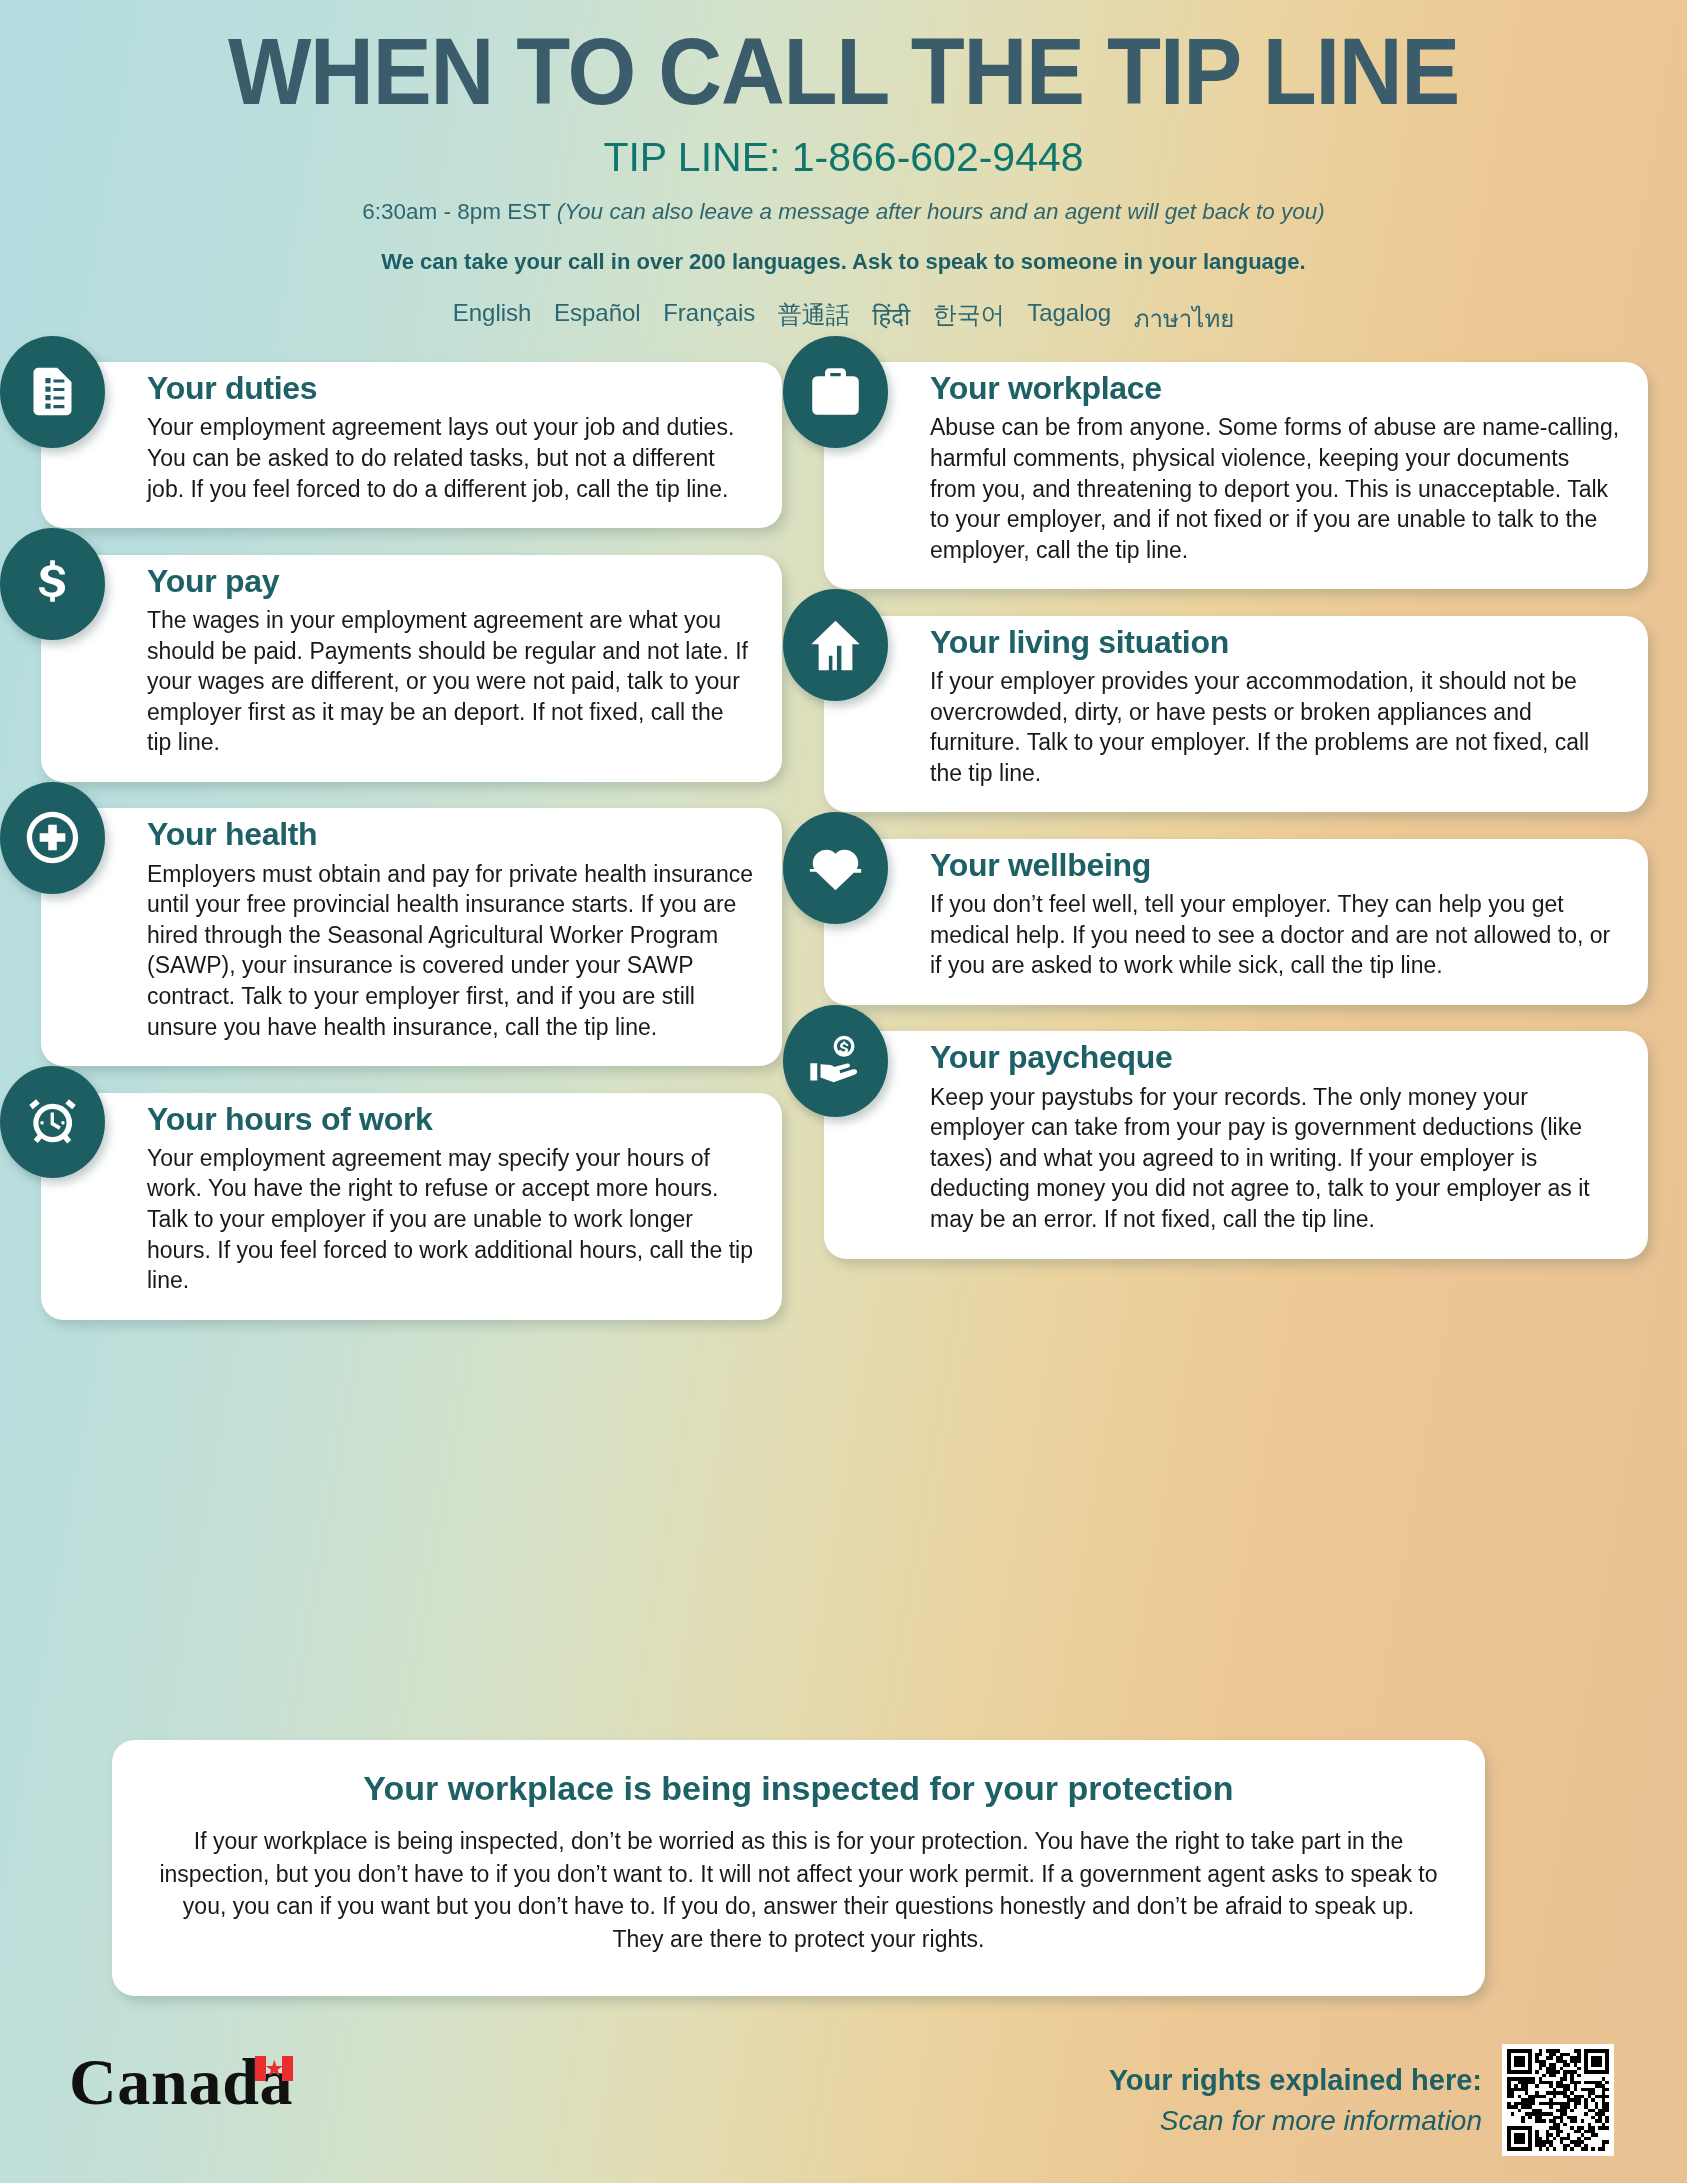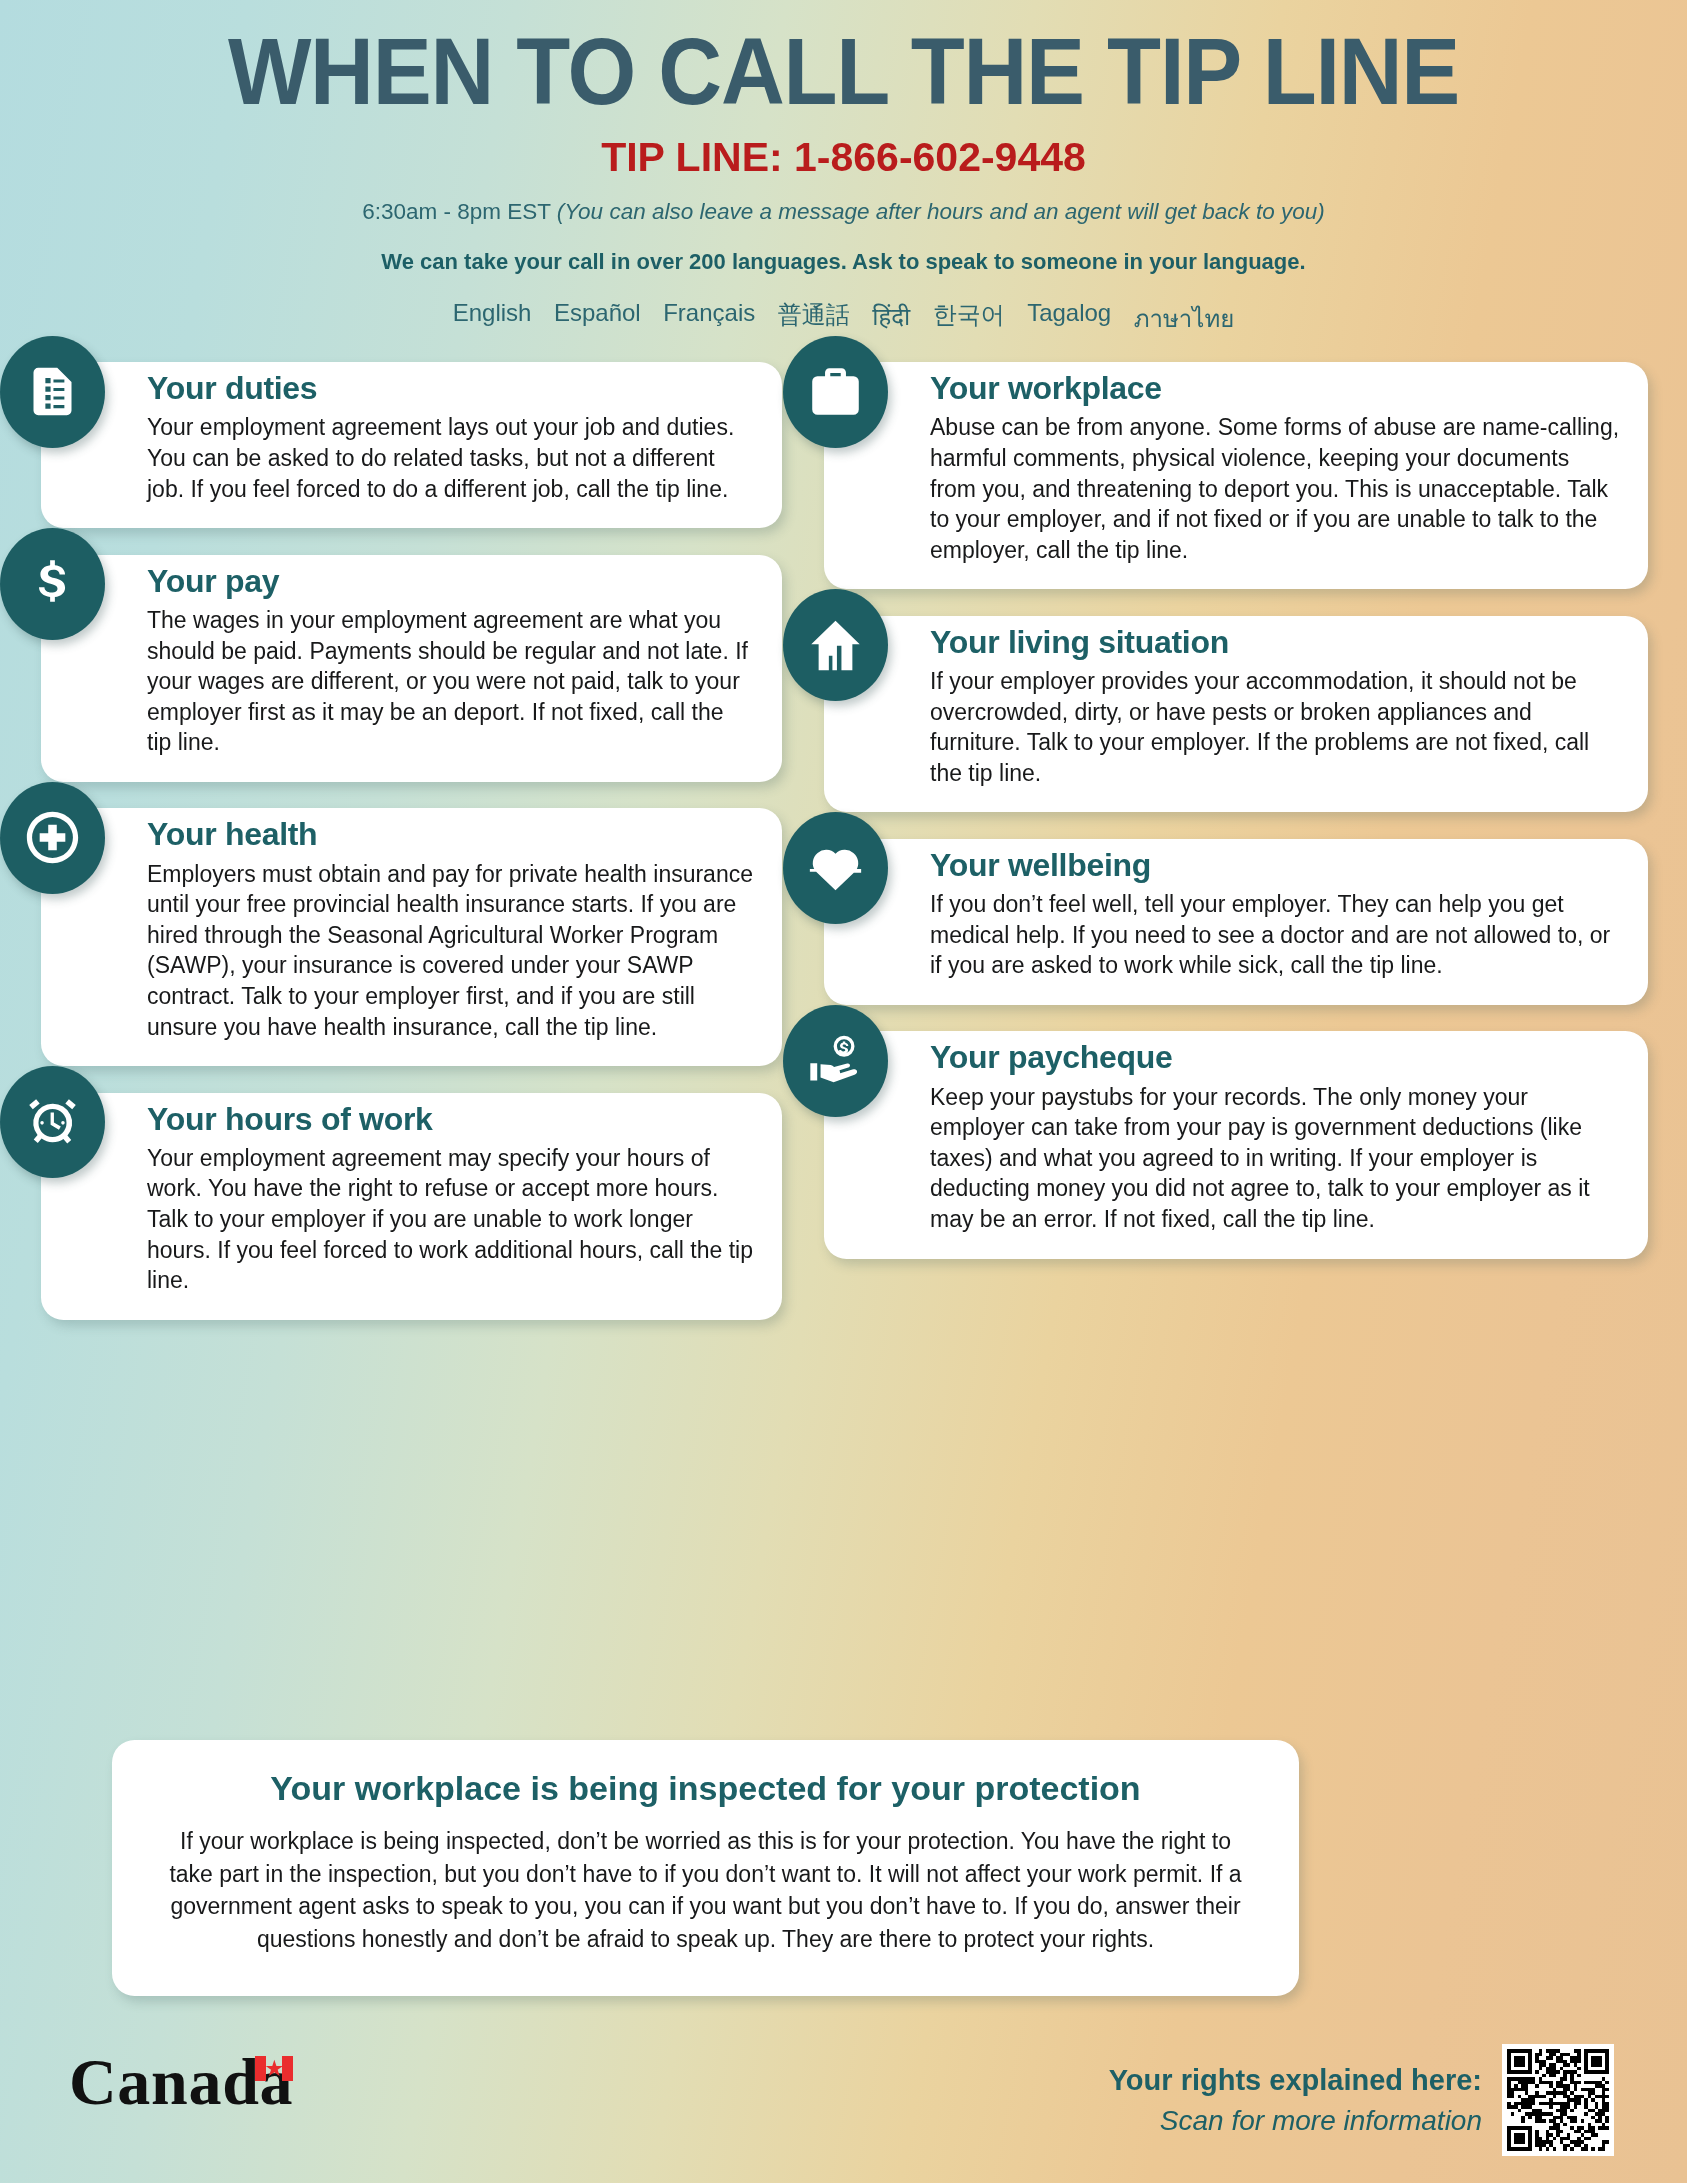"TIP LINE: 1-866-602-9448" .tip-line { color: #b91c1c -> #0f766e; font-weight: bold -> normal }
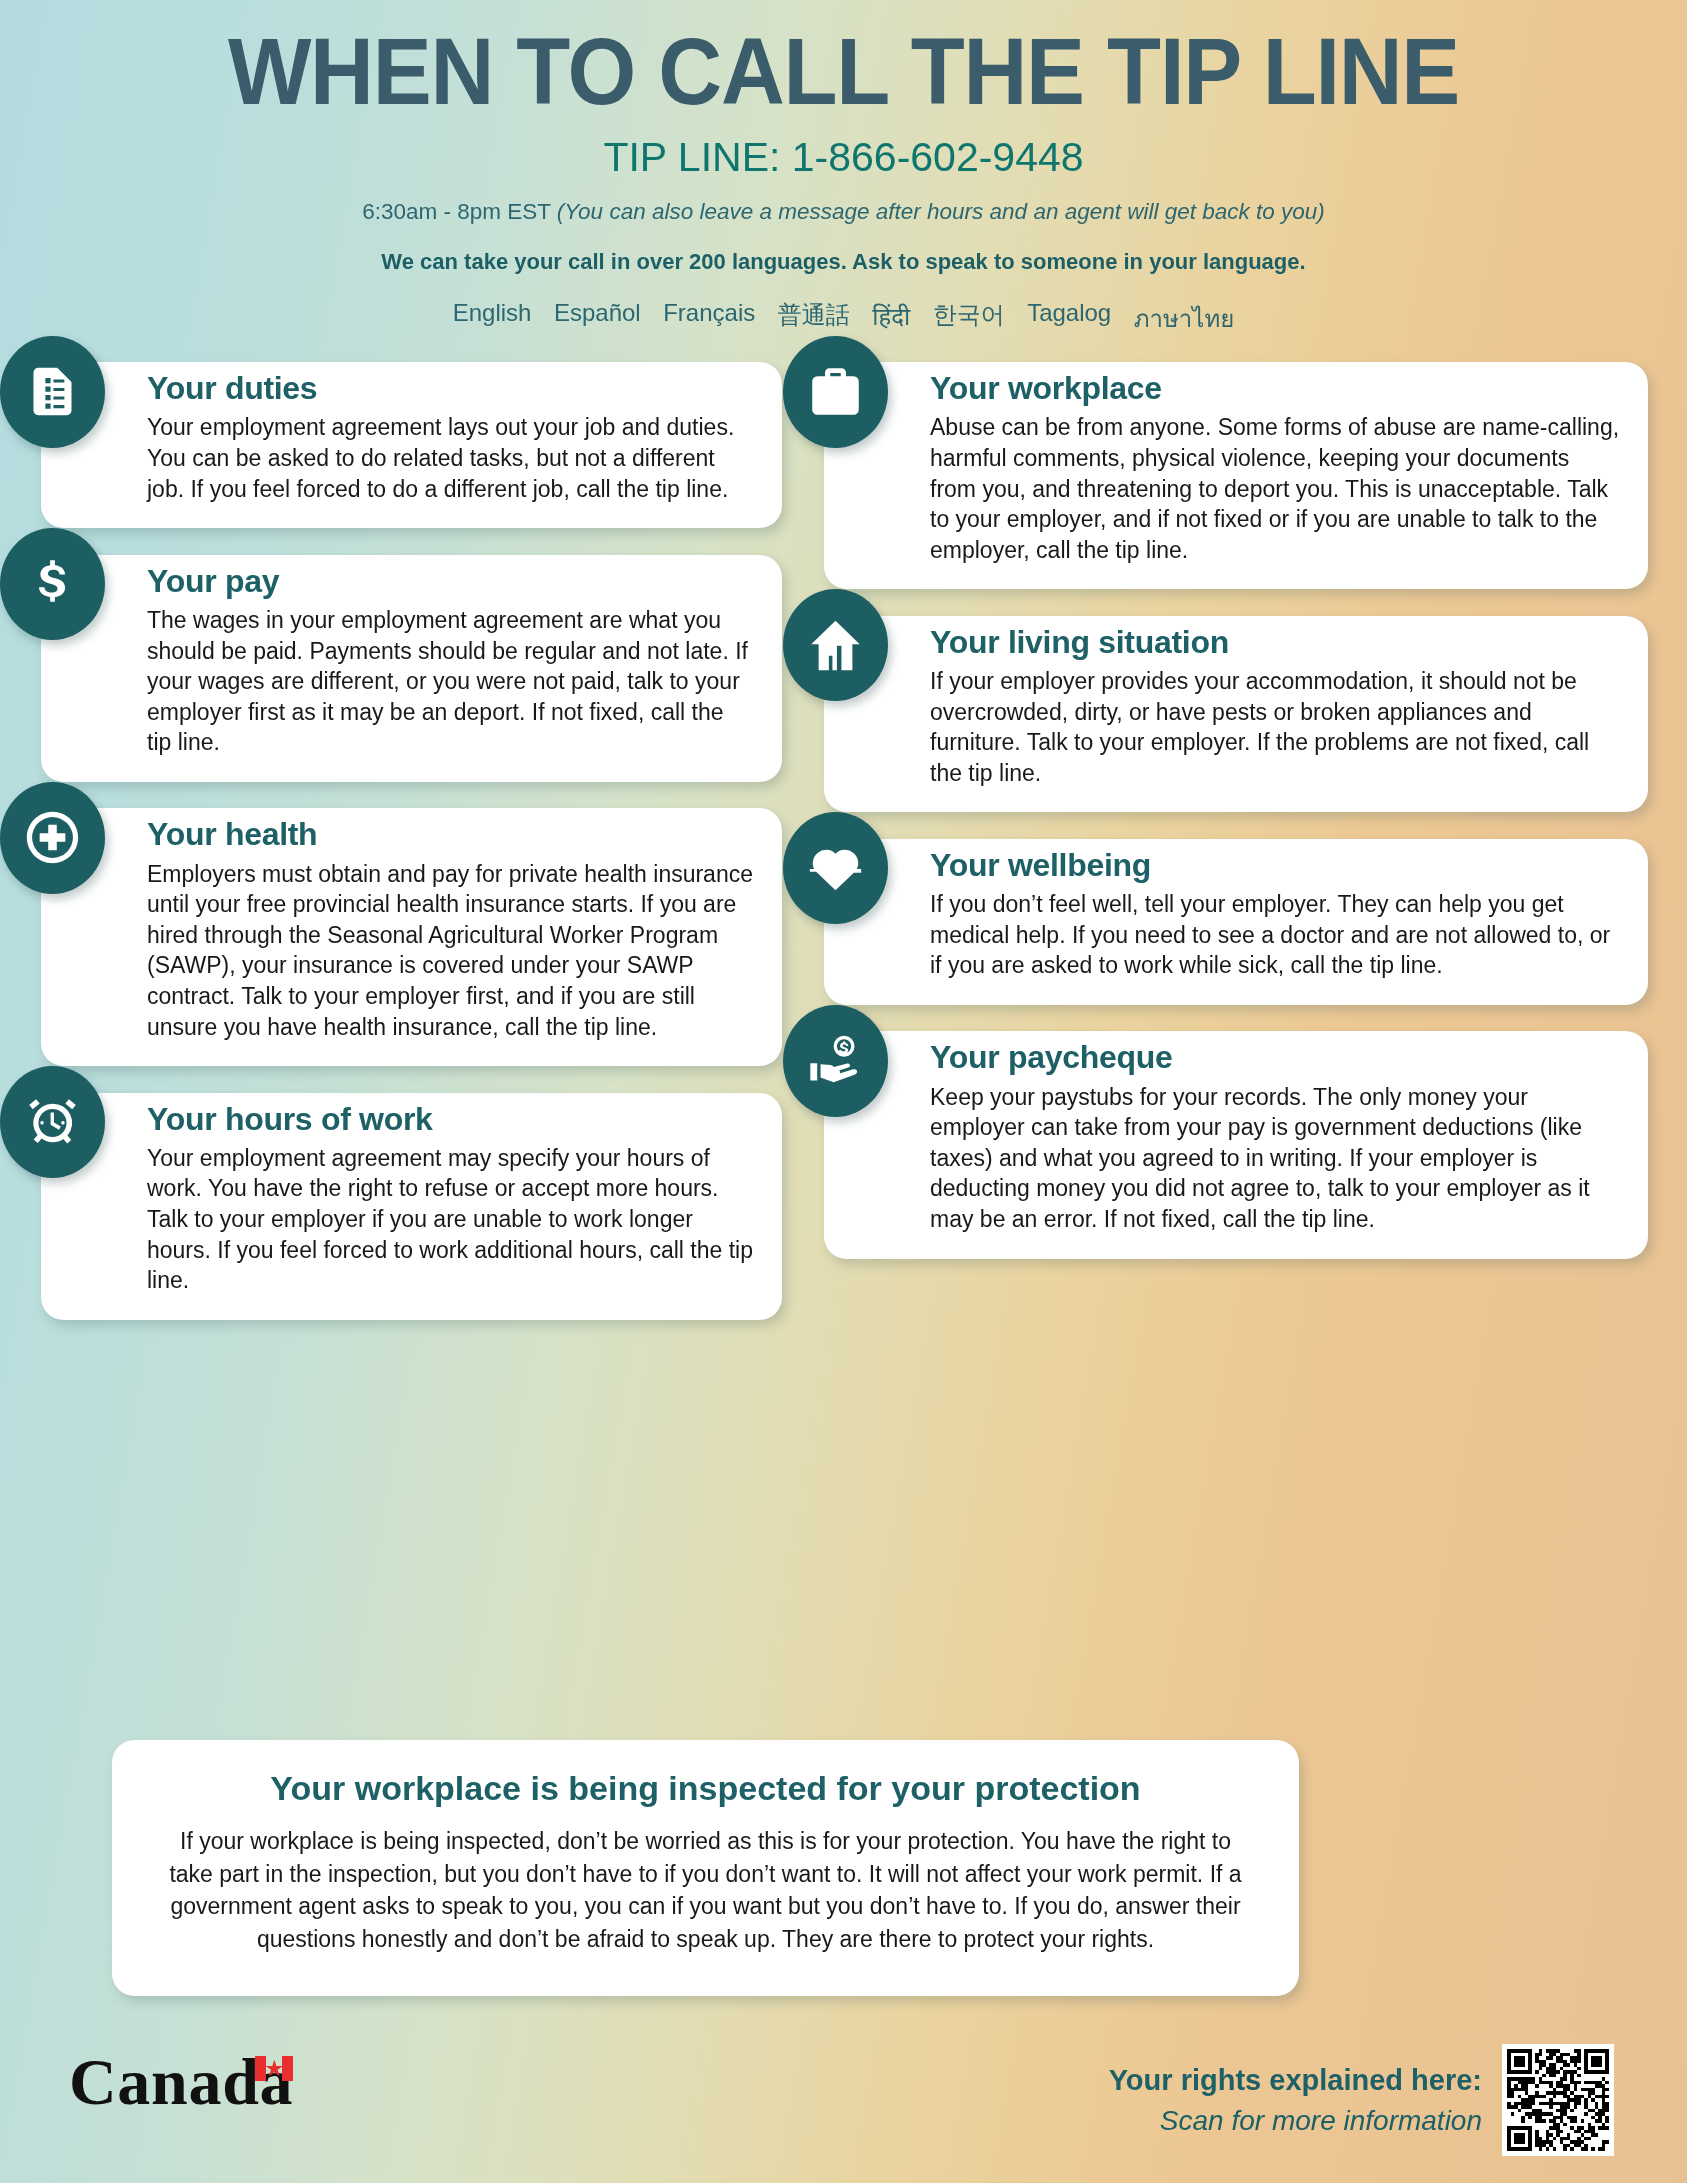"Your workplace is being inspected" .banner { width: 1187px -> 1373px }
